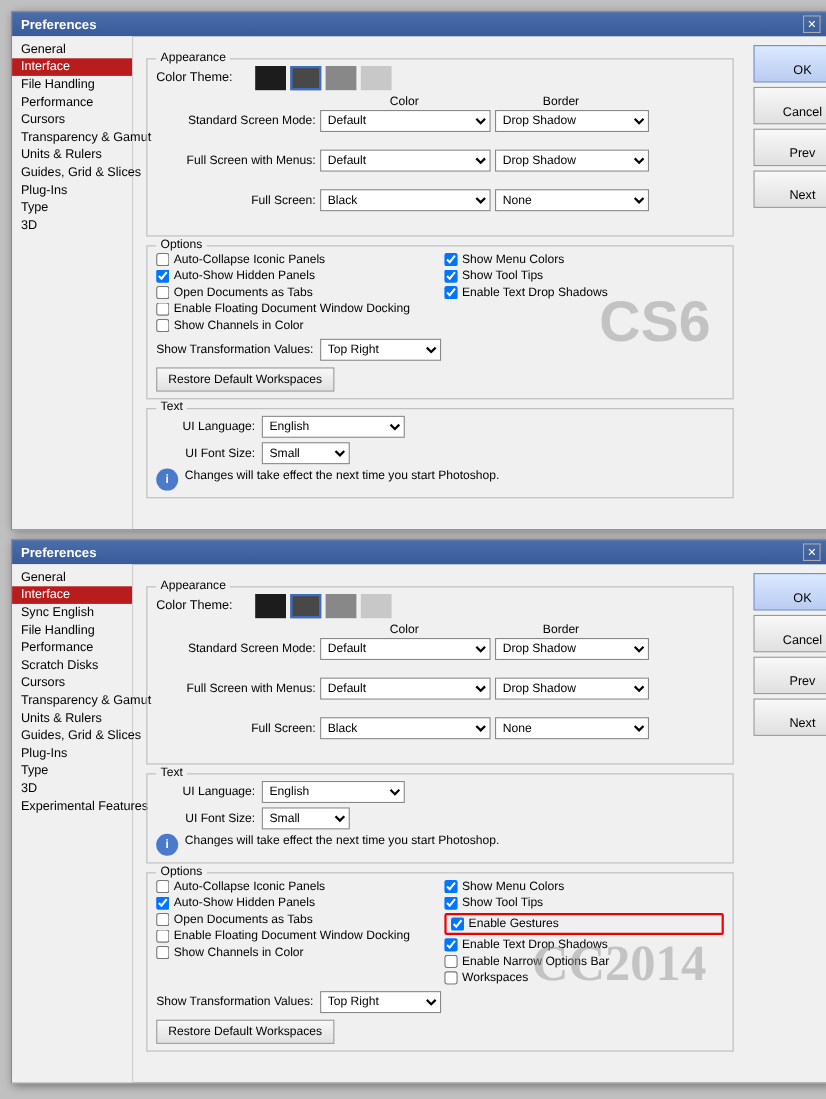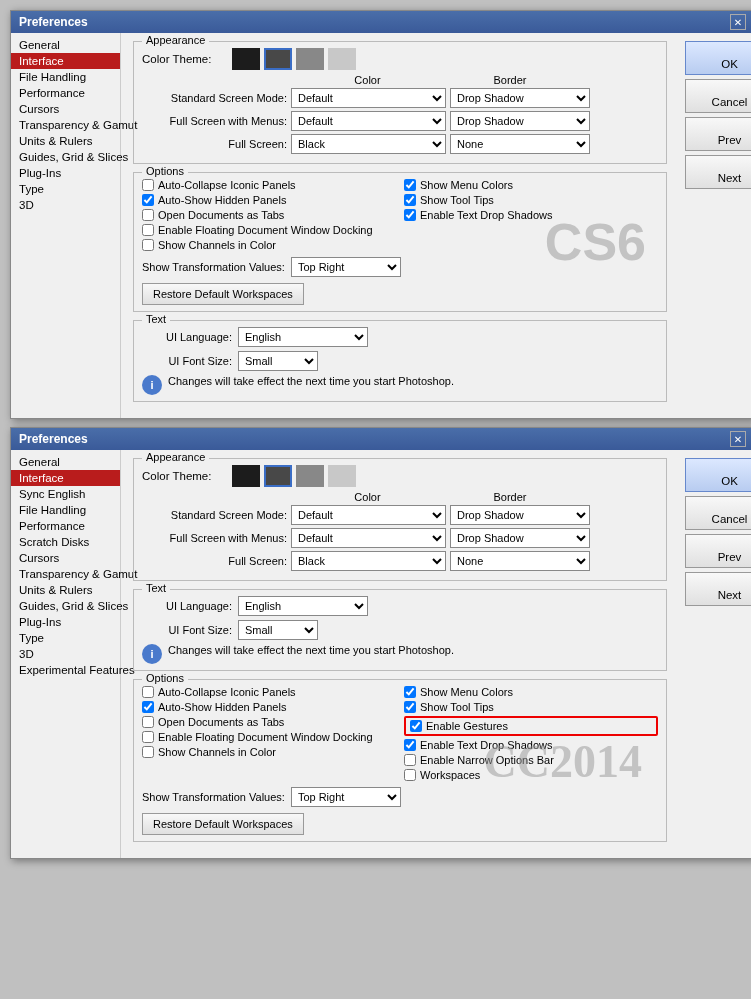"Appearance" .main-content { padding: 8px 12px -> 20px 12px }
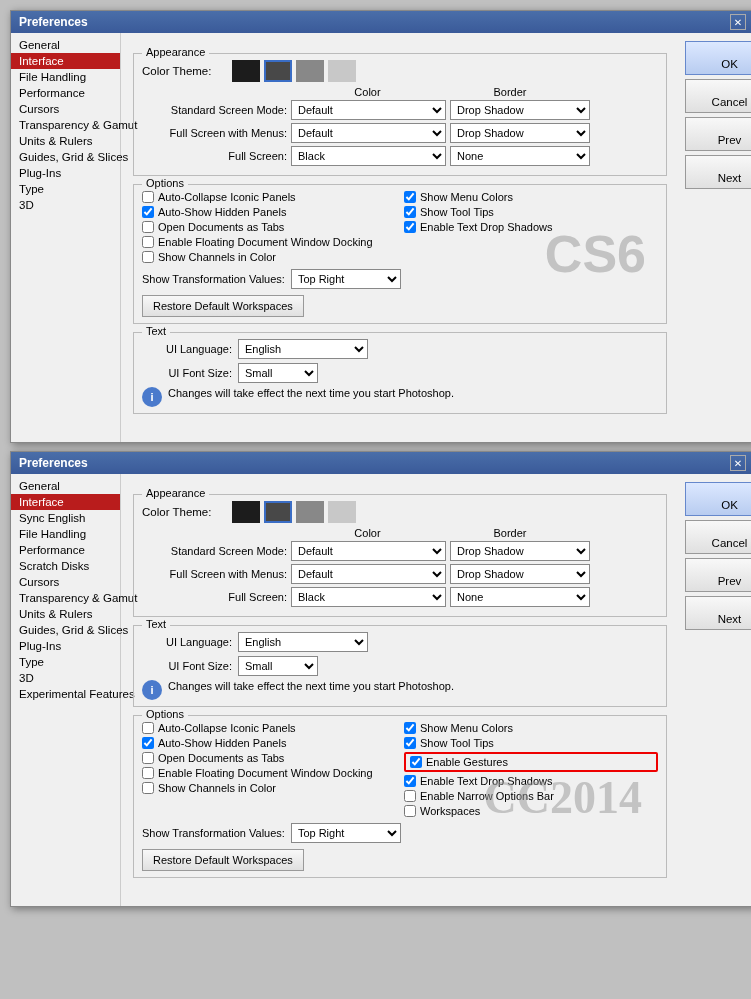"Standard Screen Mode:" .smr { margin-bottom: 3px -> 16px }
